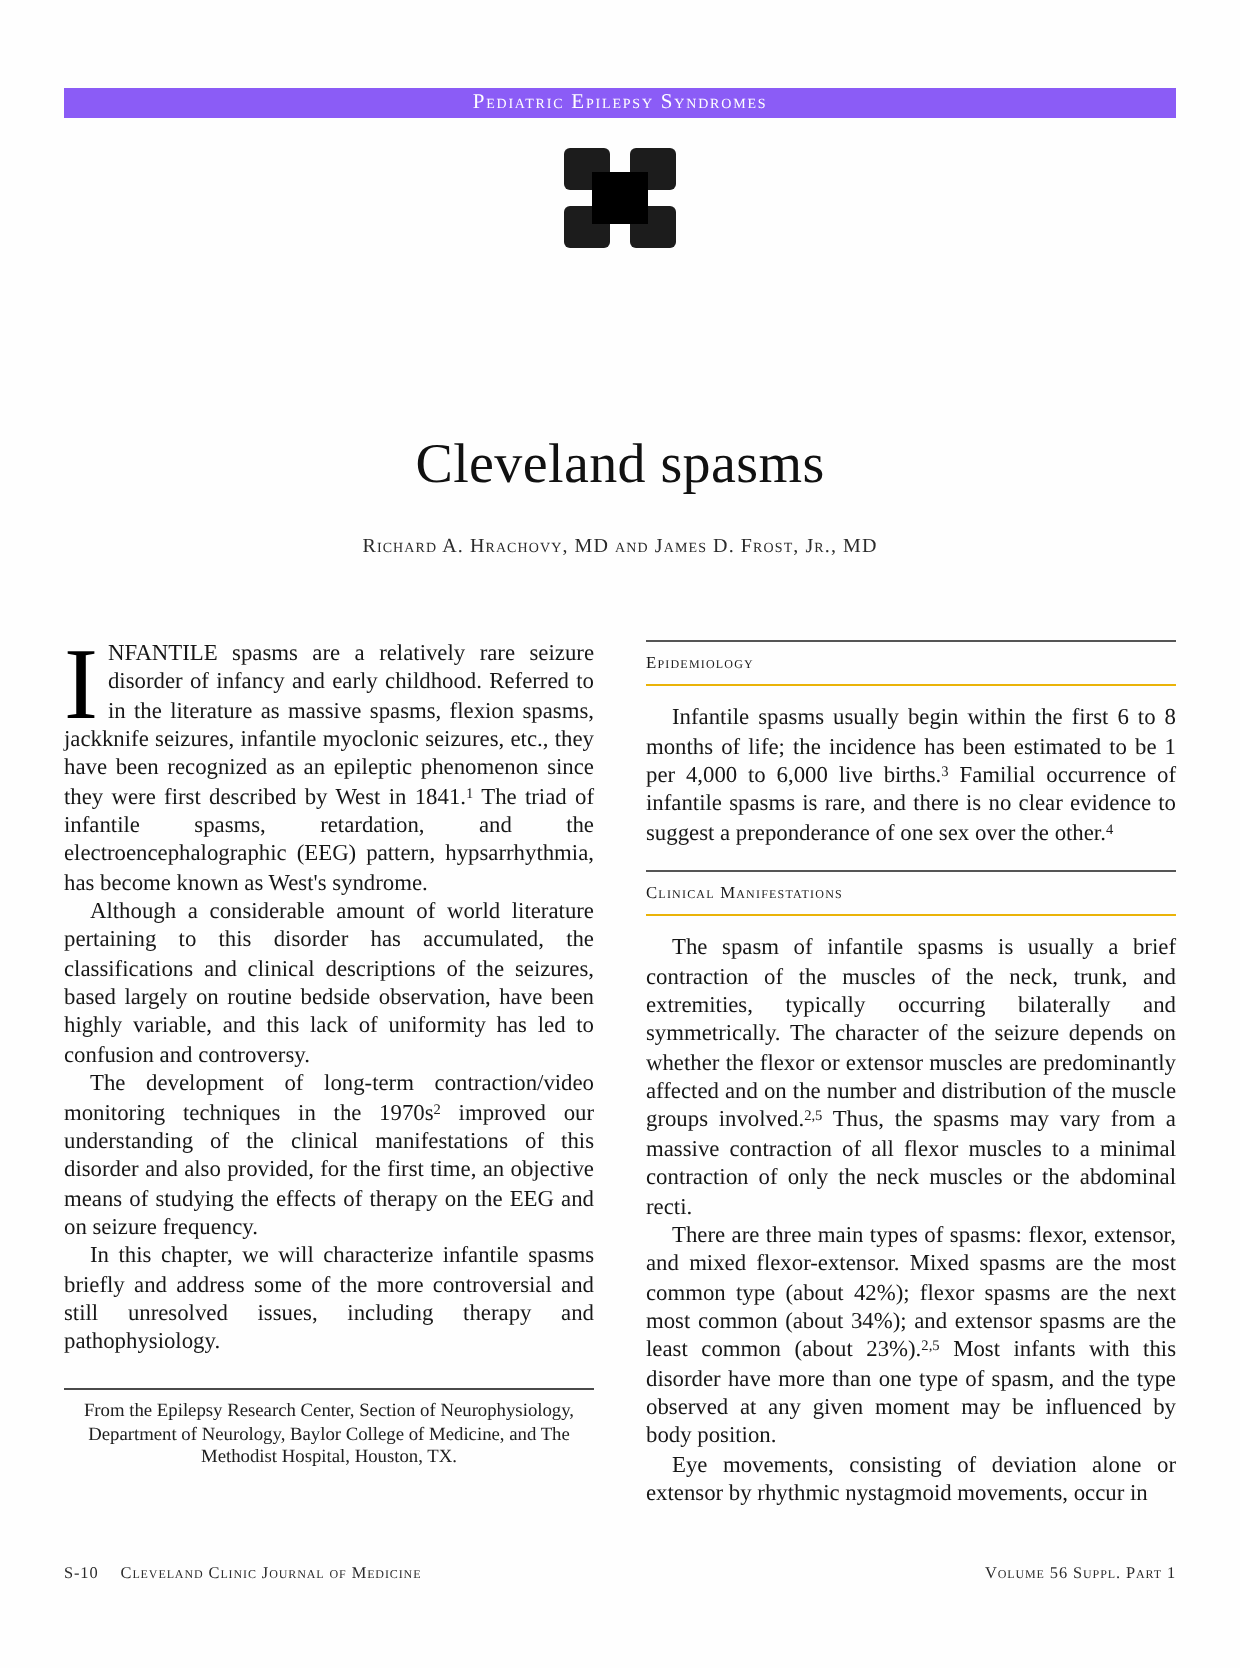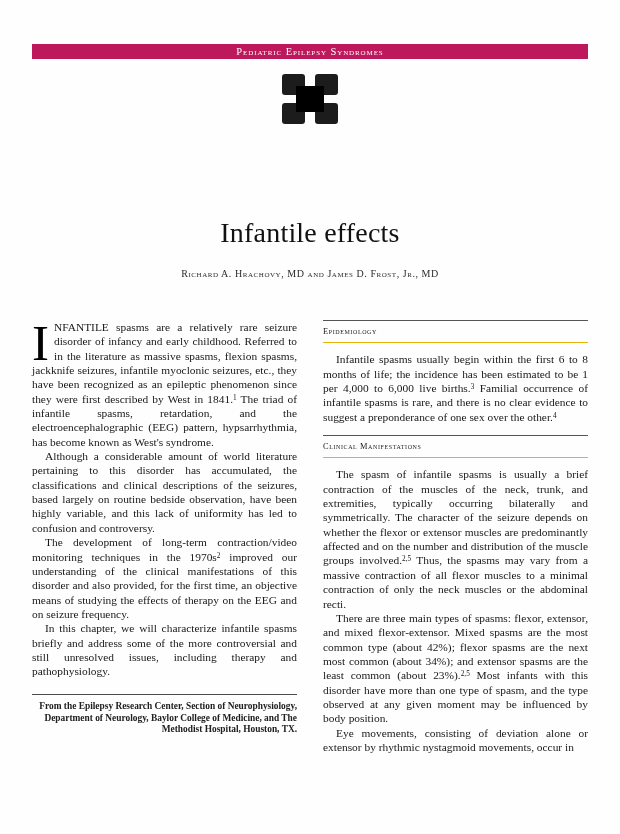"Pediatric Epilepsy Syndromes" .banner { background: #be185d -> #8b5cf6 }
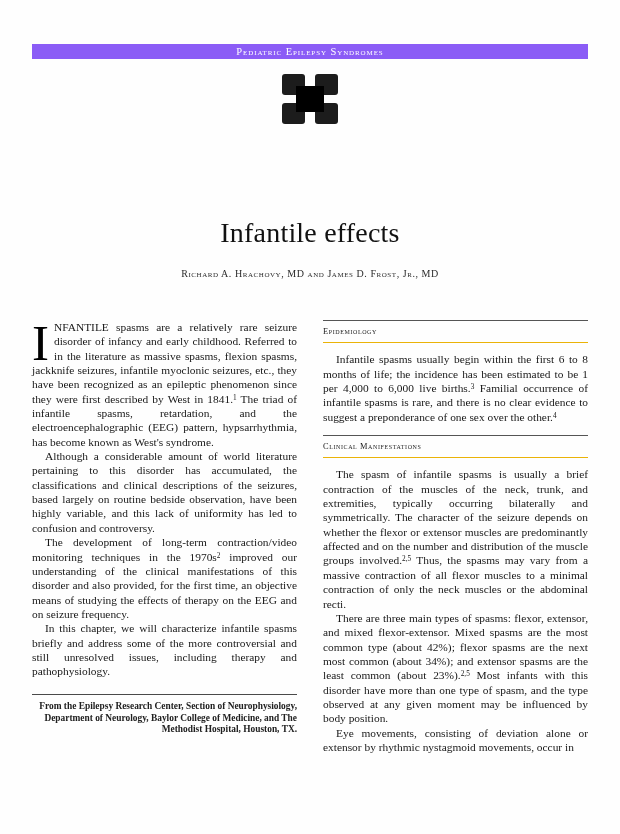"Infantile effects" h1.title { text: Infantile effects -> Cleveland spasms }
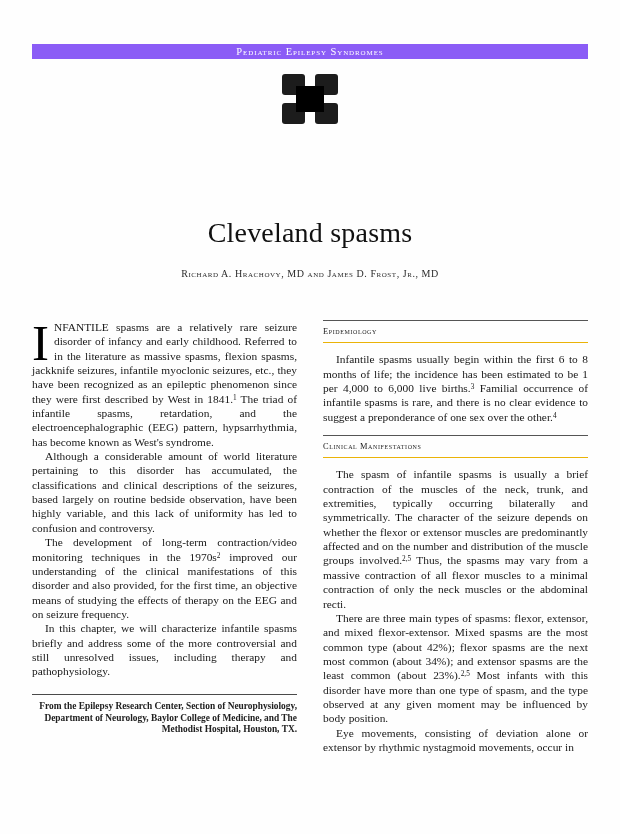"From the Epilepsy Research Center," .footnote { font-weight: bold -> none; text-align: right -> center }
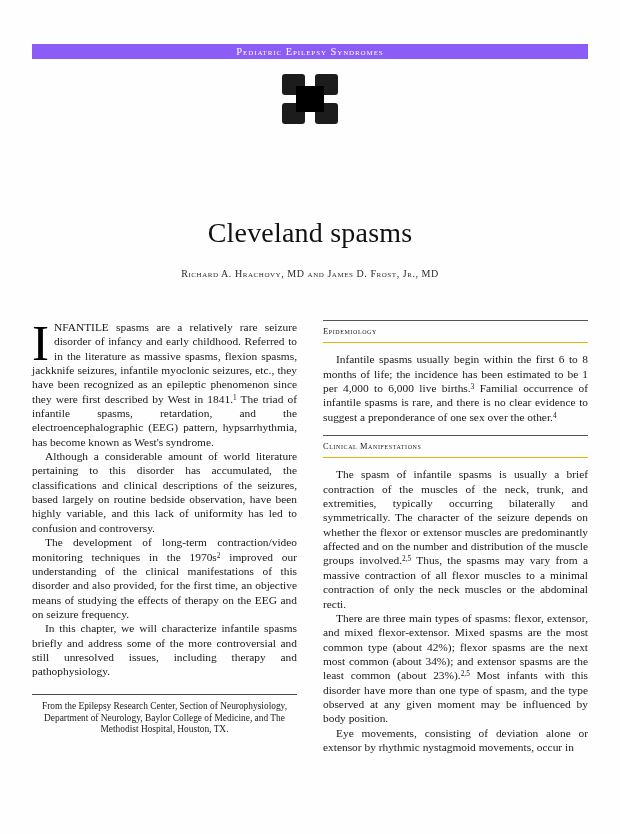"S-10" div.footer { html: none -> <div> <div> <span>S-10</span> <span>Cleveland Clinic Journal of Medicine</span> </div> <span>Volume 56 Suppl. Part 1</span> </div> }
